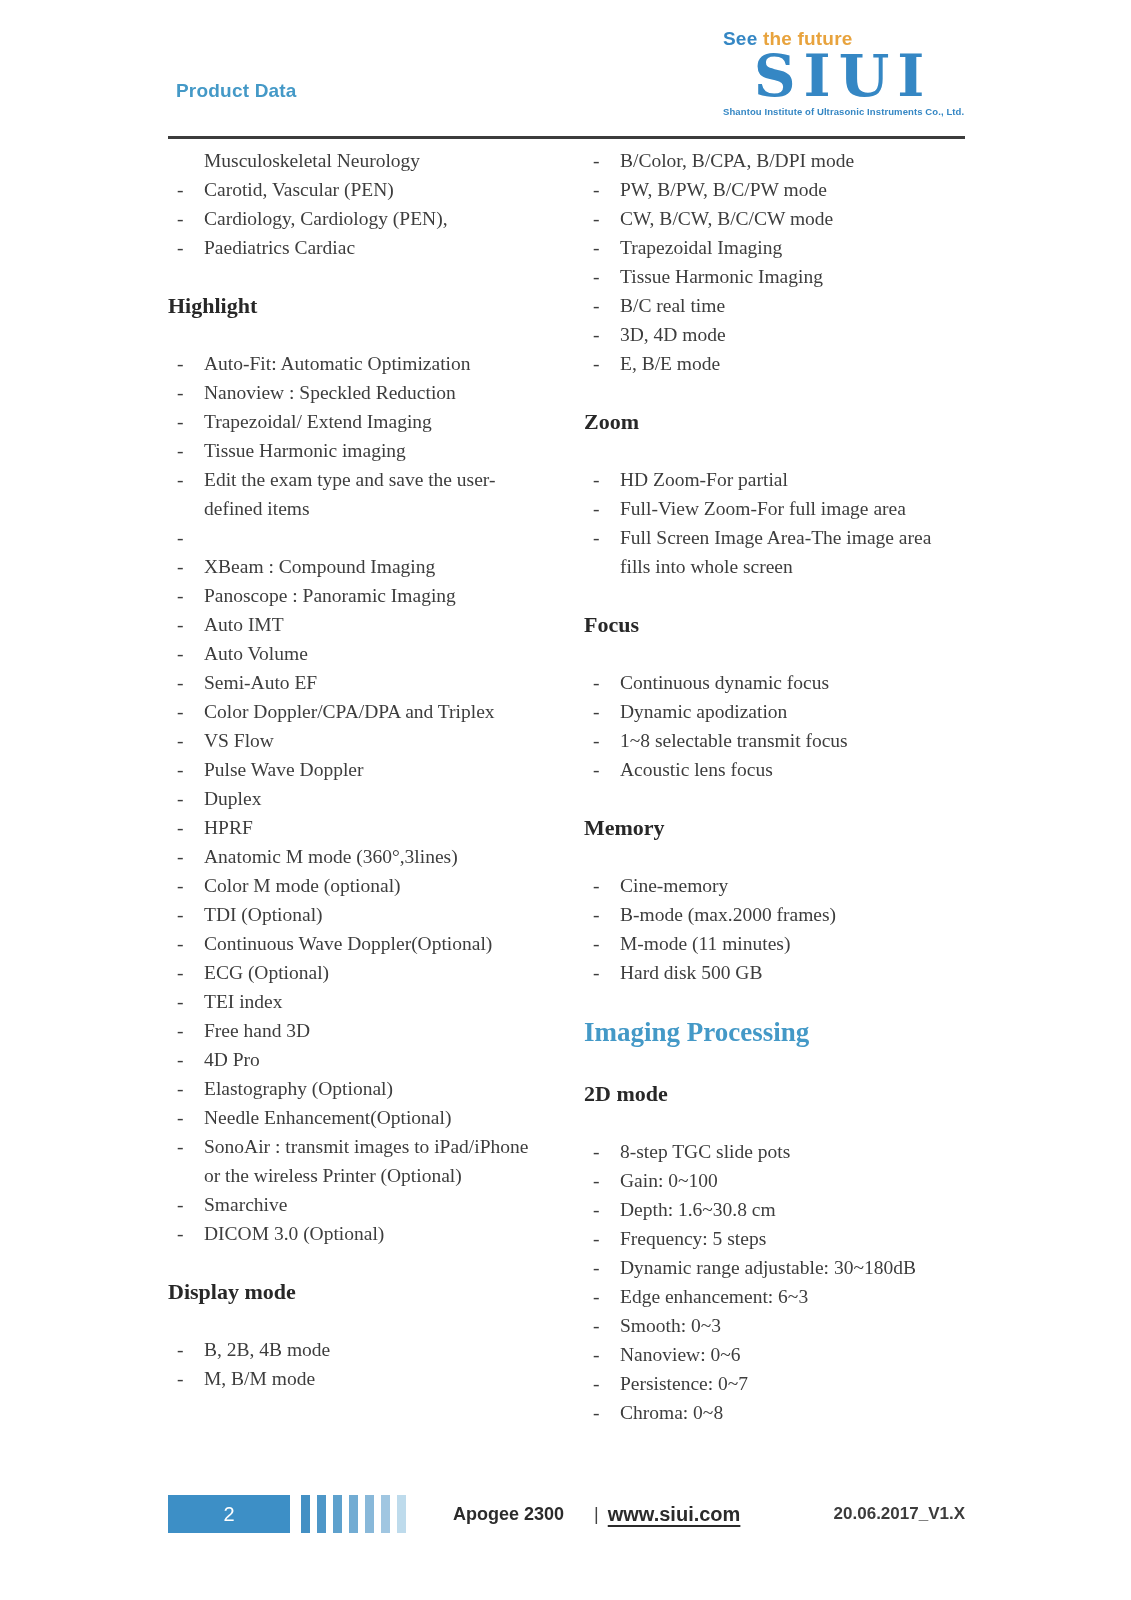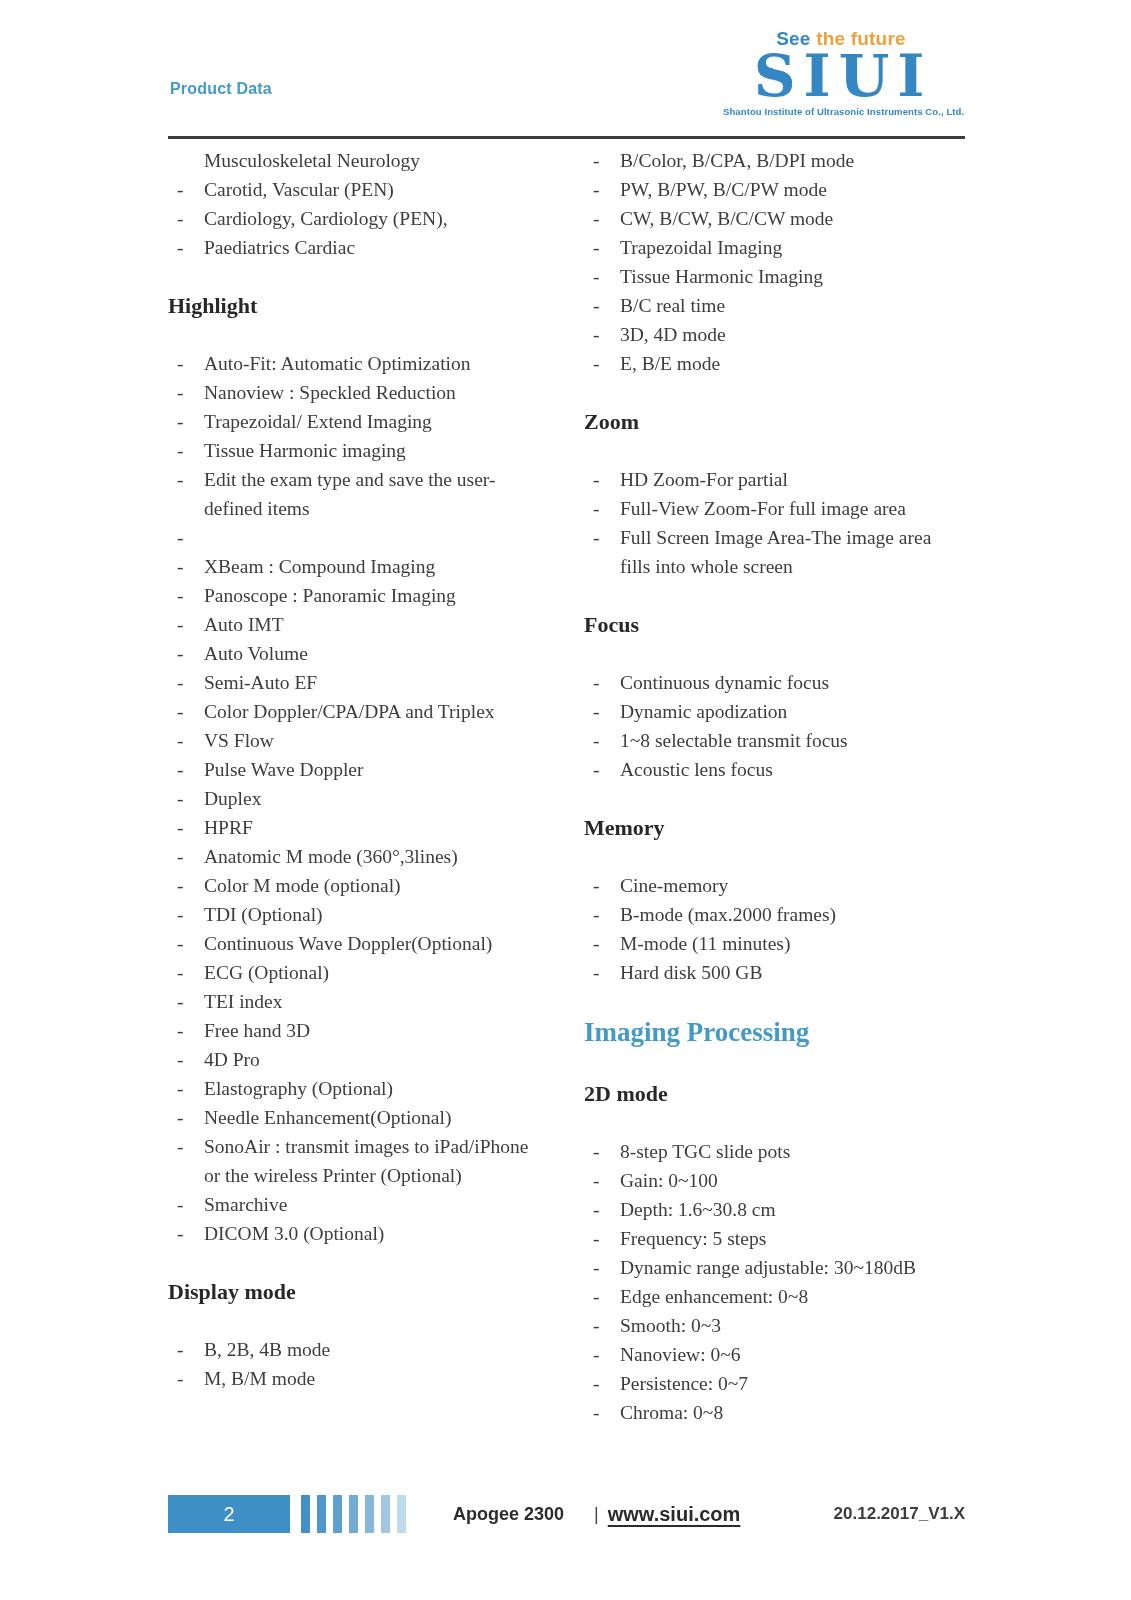"See the future" .logo-tagline { text-align: center -> left }
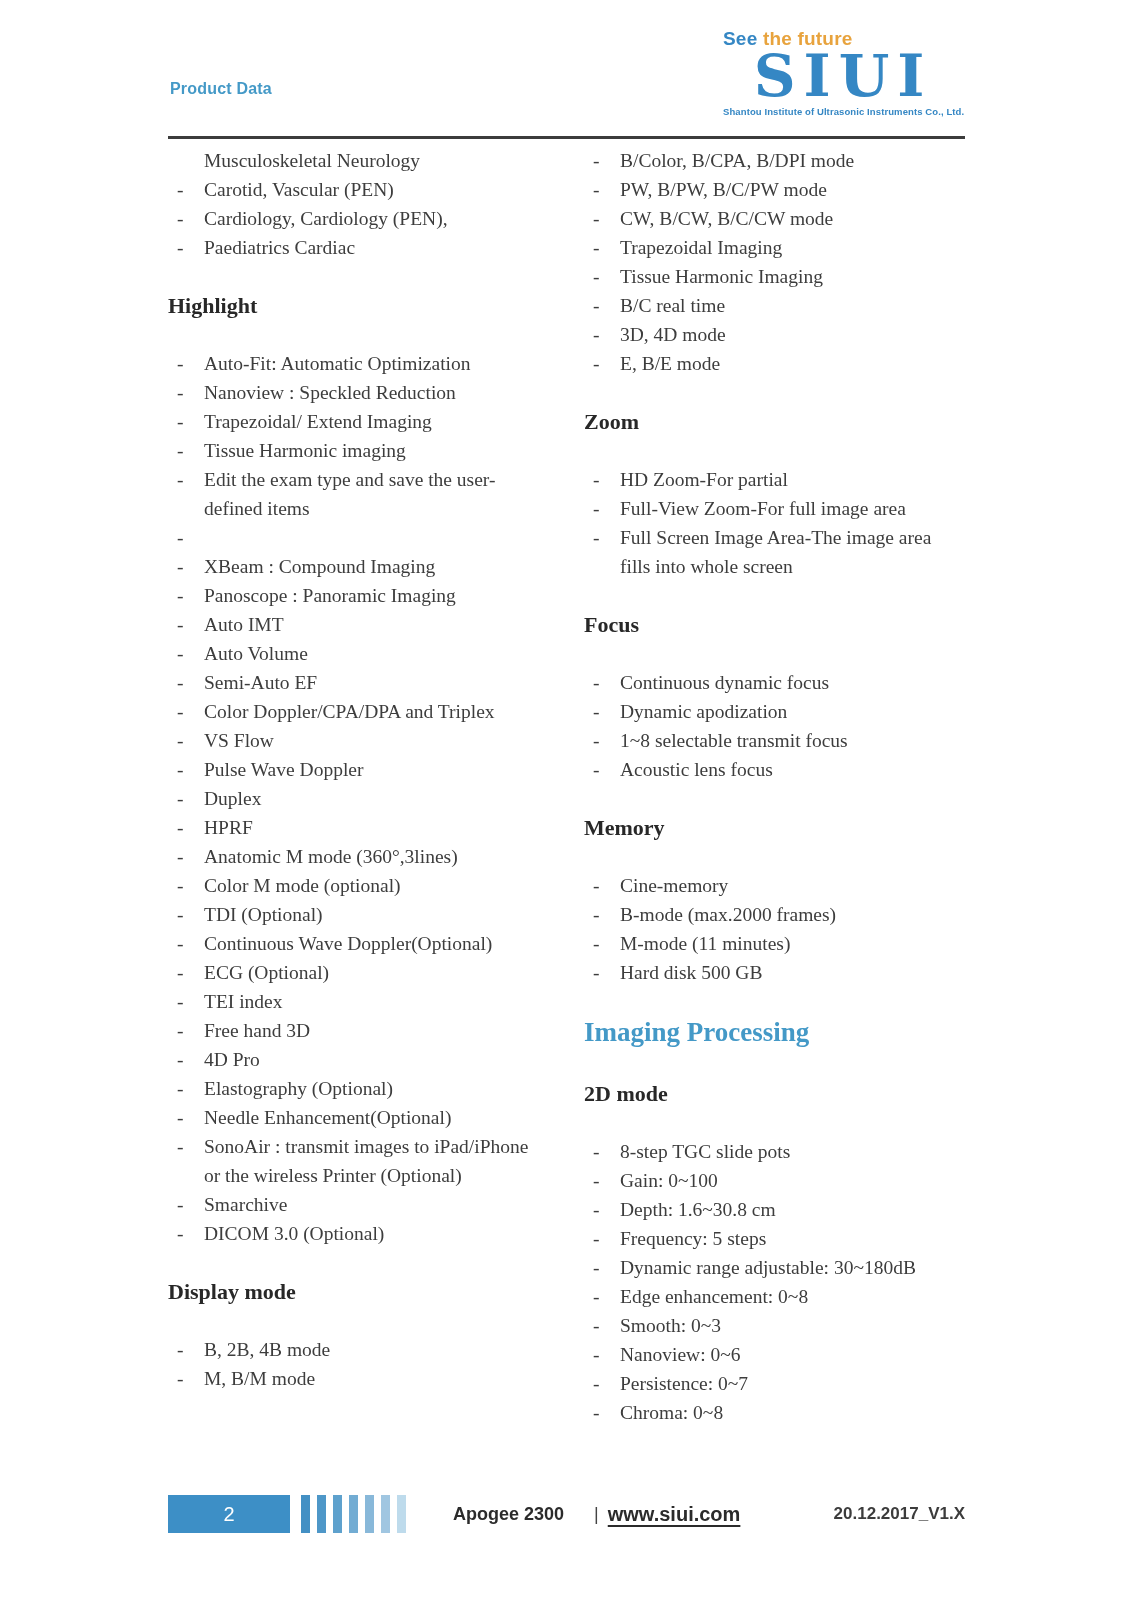"Product Data" .doc-title { font-size: 16px -> 19px; left: 170px -> 176px }
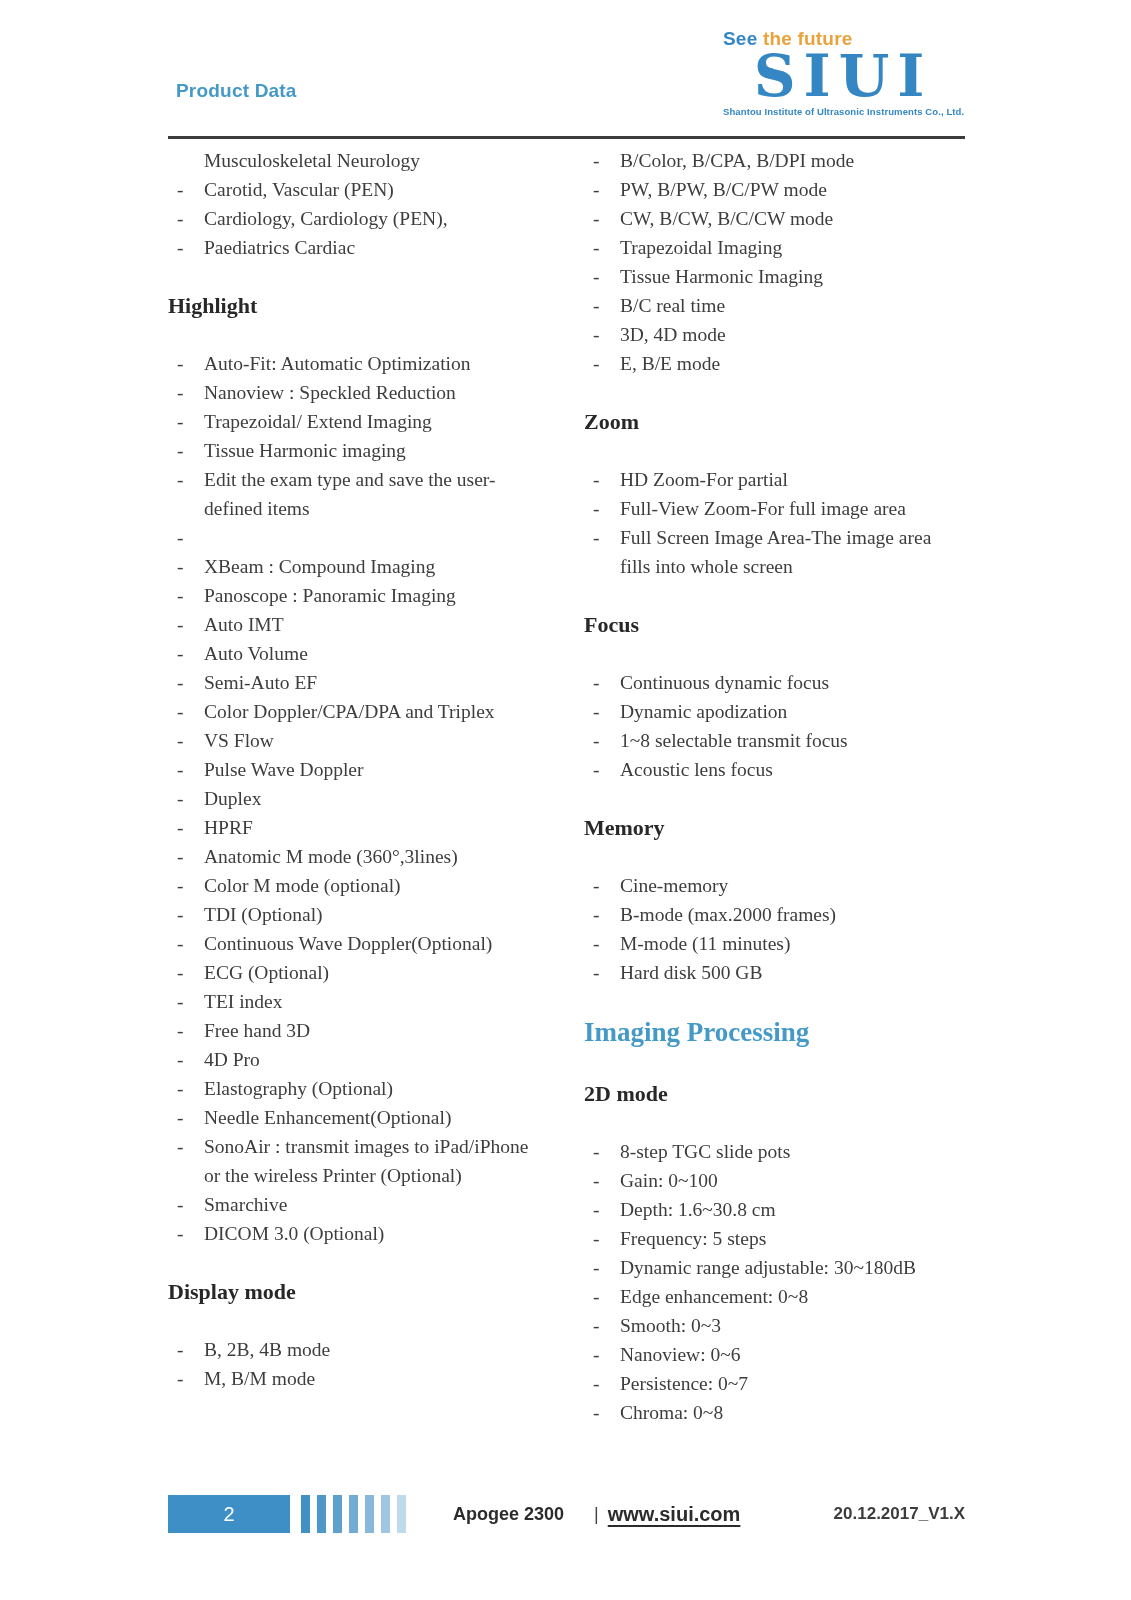"Edge enhancement: 0~8" span.txt { text: 0~8 -> 6~3 }
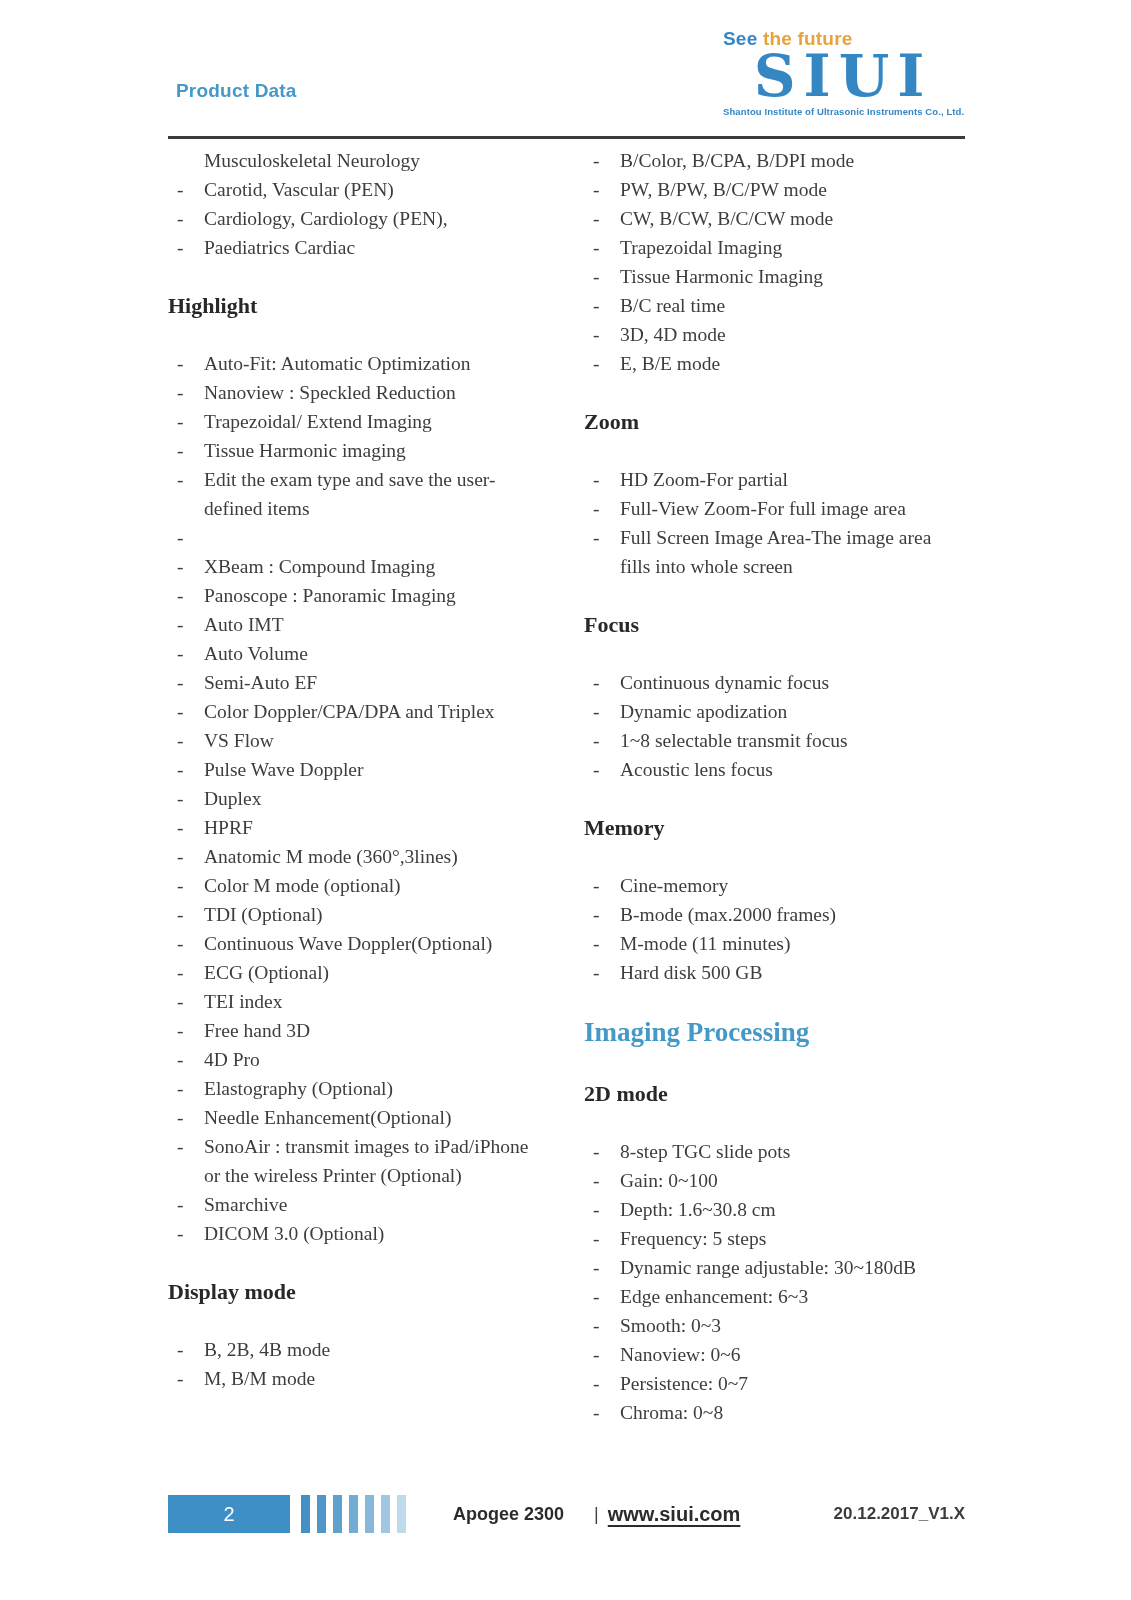"20.12.2017_V1.X" div.footer-version { text: 20.12.2017 -> 20.06.2017 }
